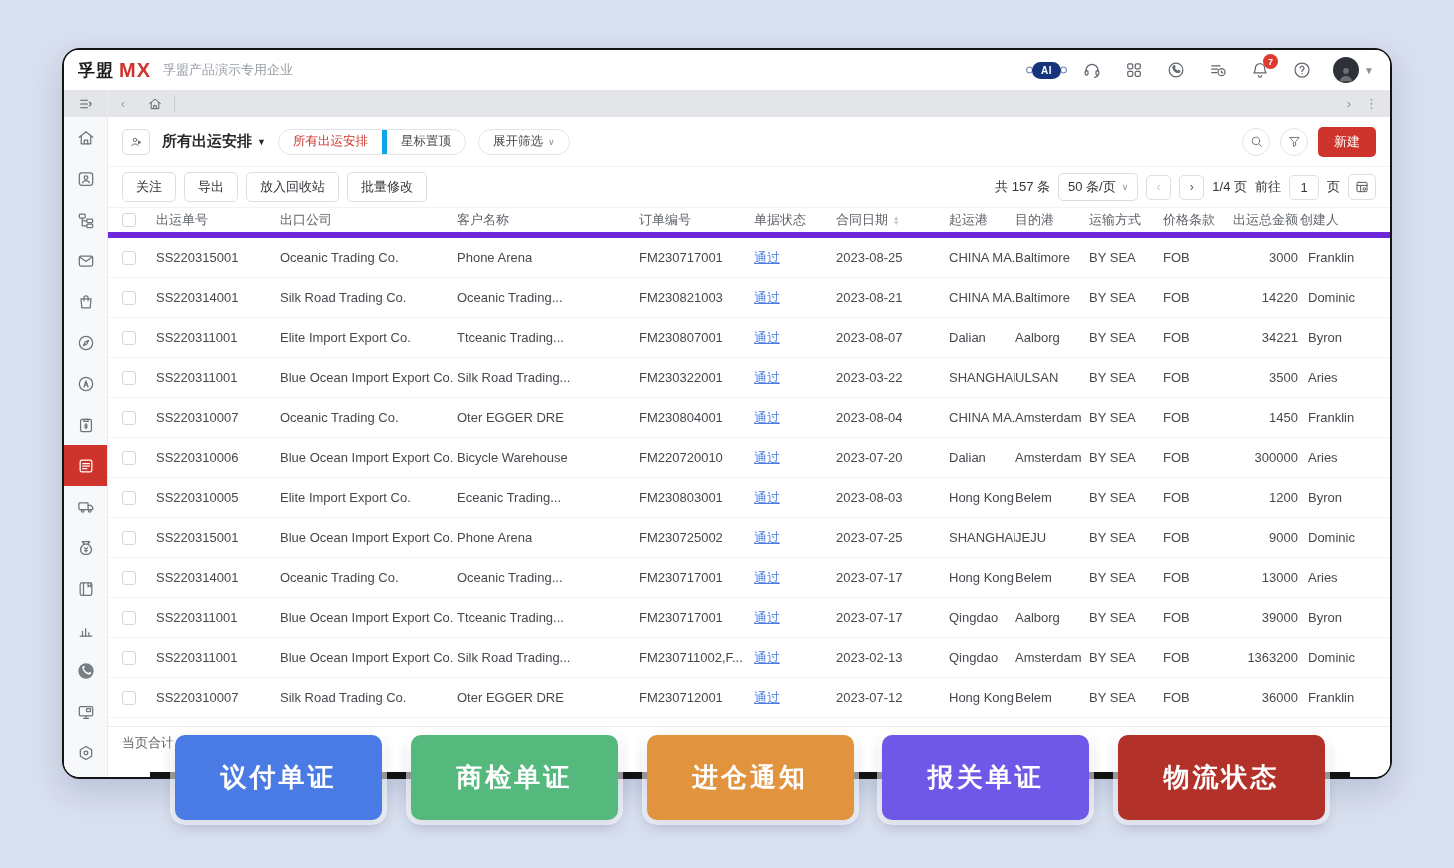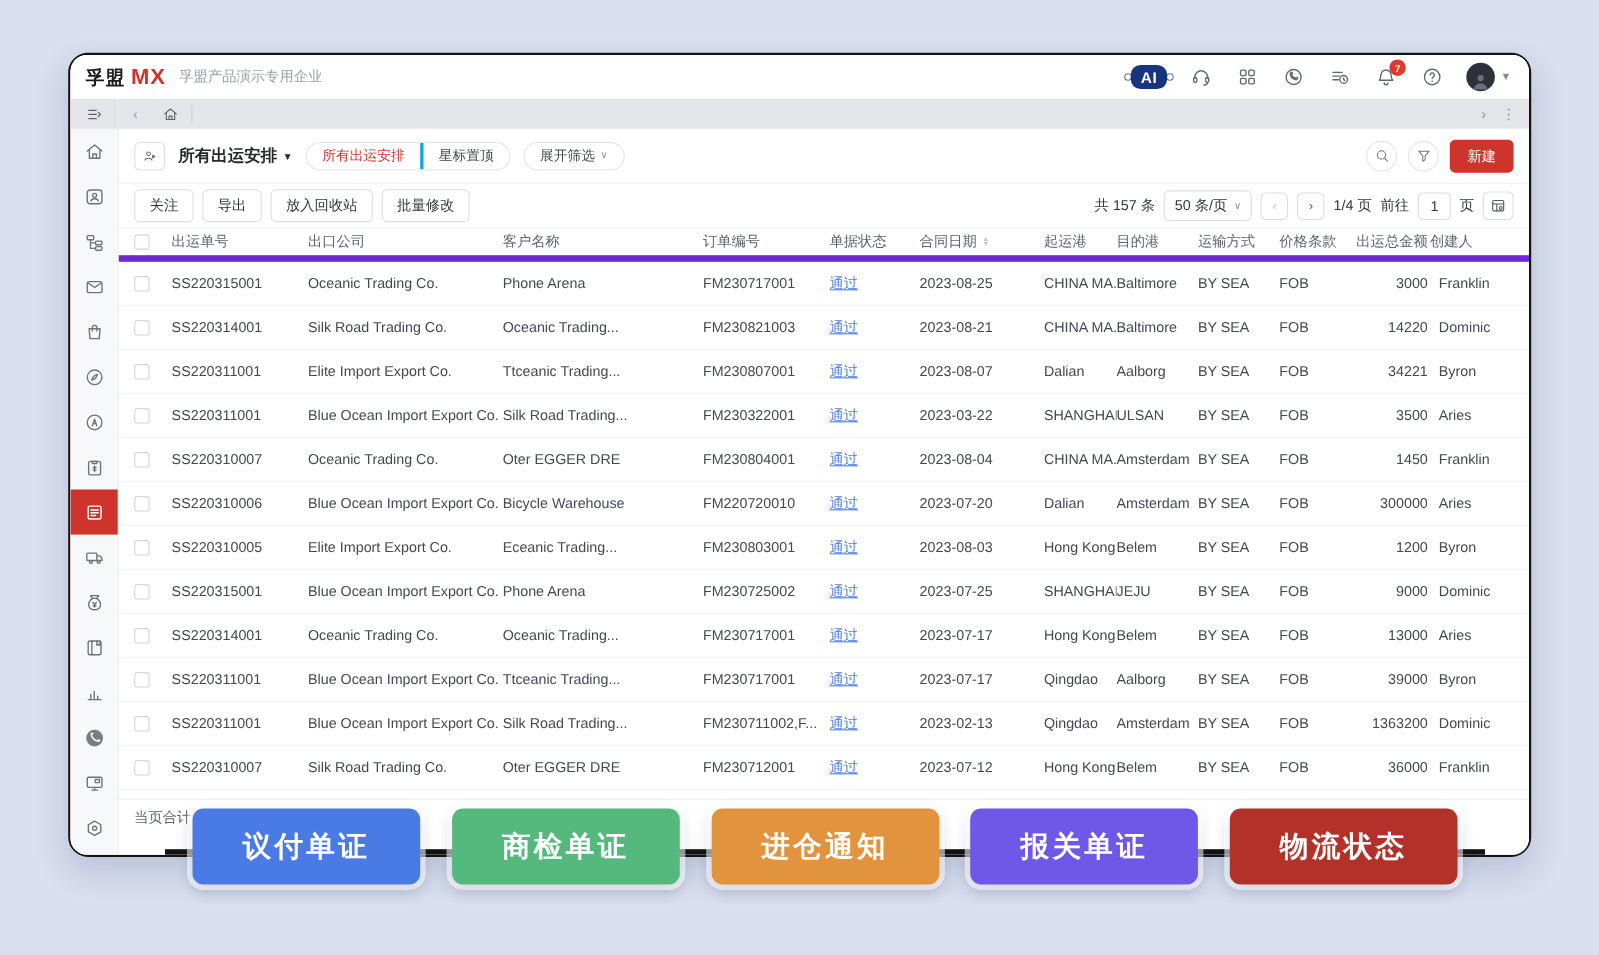"孚盟" .window { background: #ef4444 -> #701a75 }
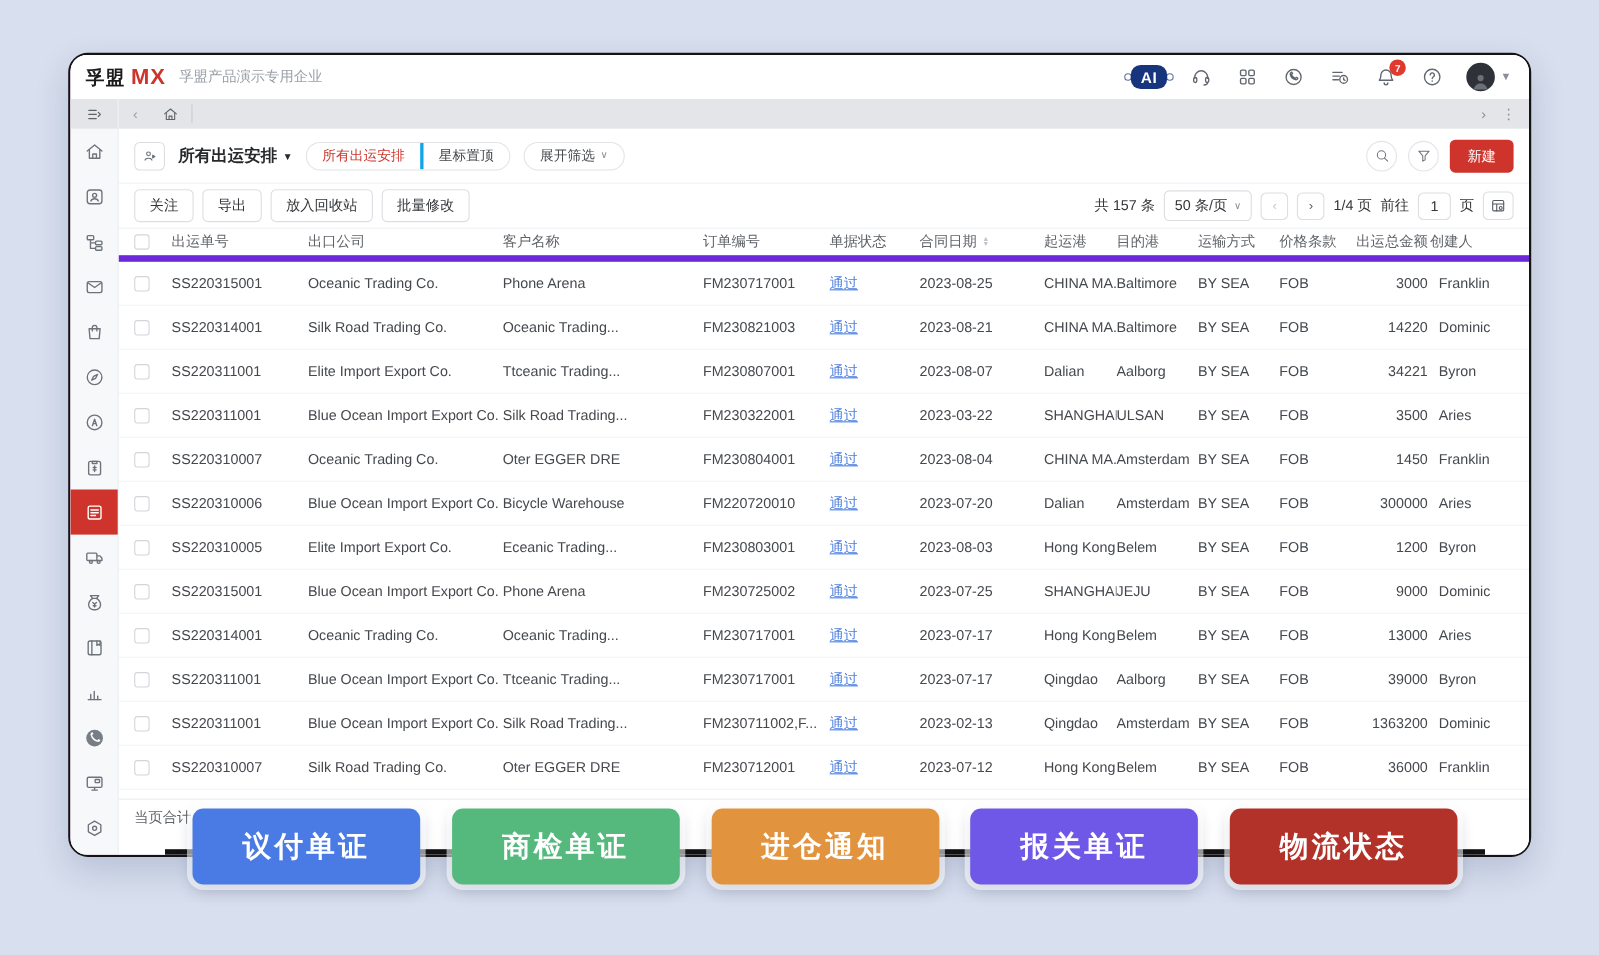"AI" .ai-pill { font-size: 14px -> 10px }
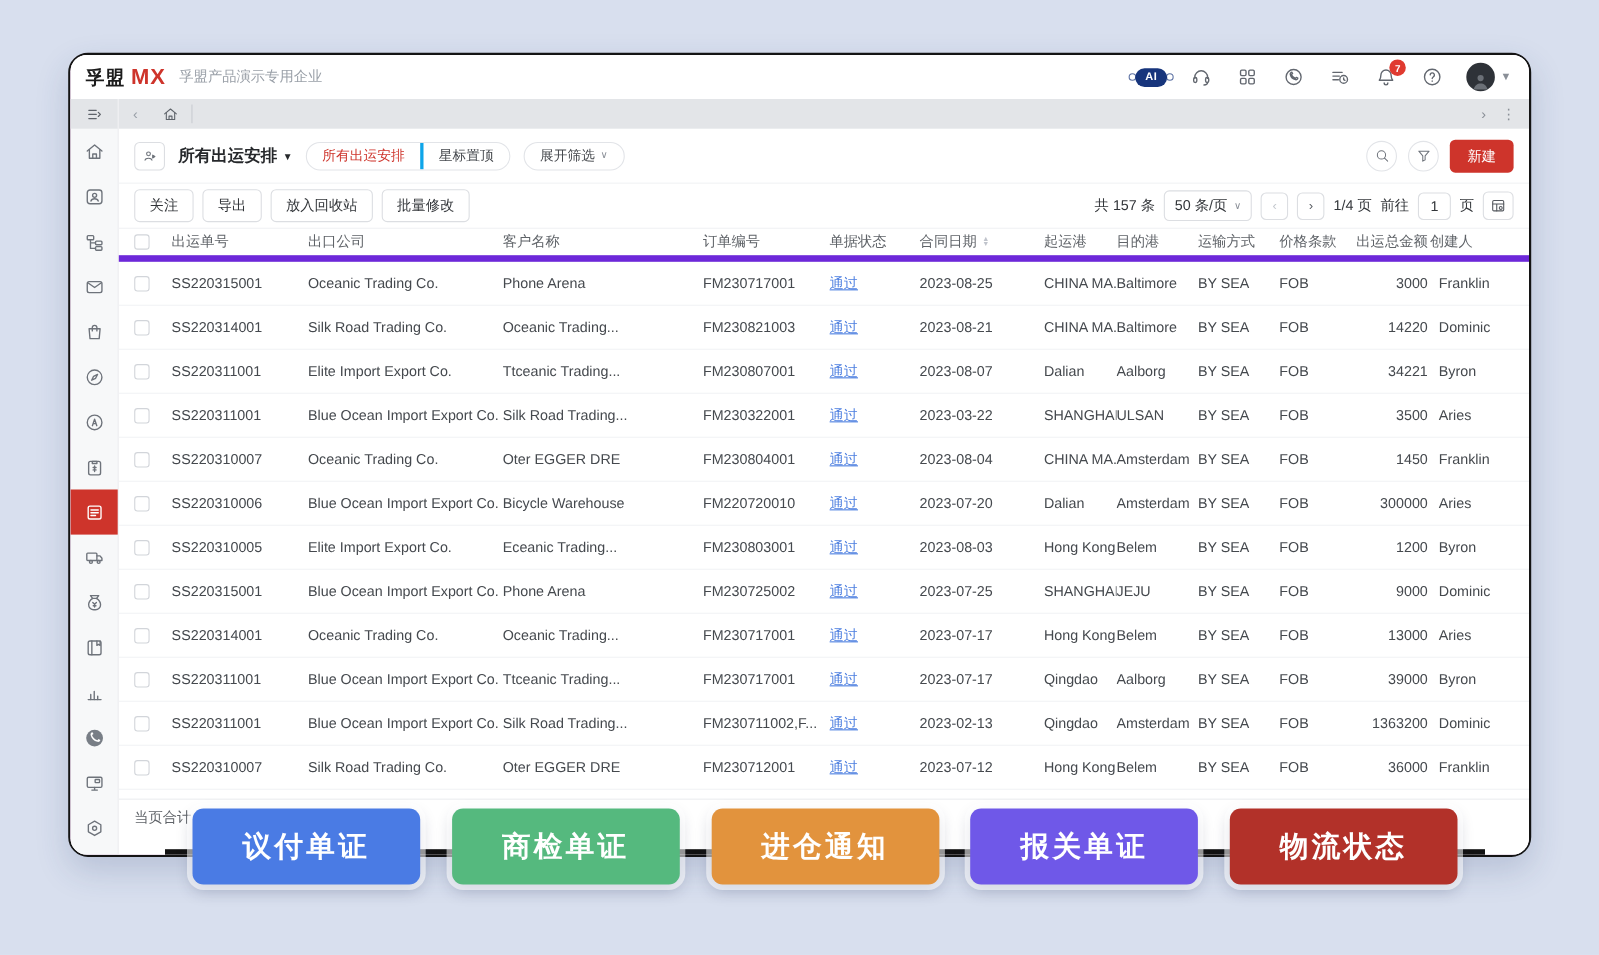"星标置顶" .seg + .seg { border-left: 3px solid #0ea5e9 -> 5px solid #0ea5e9 }
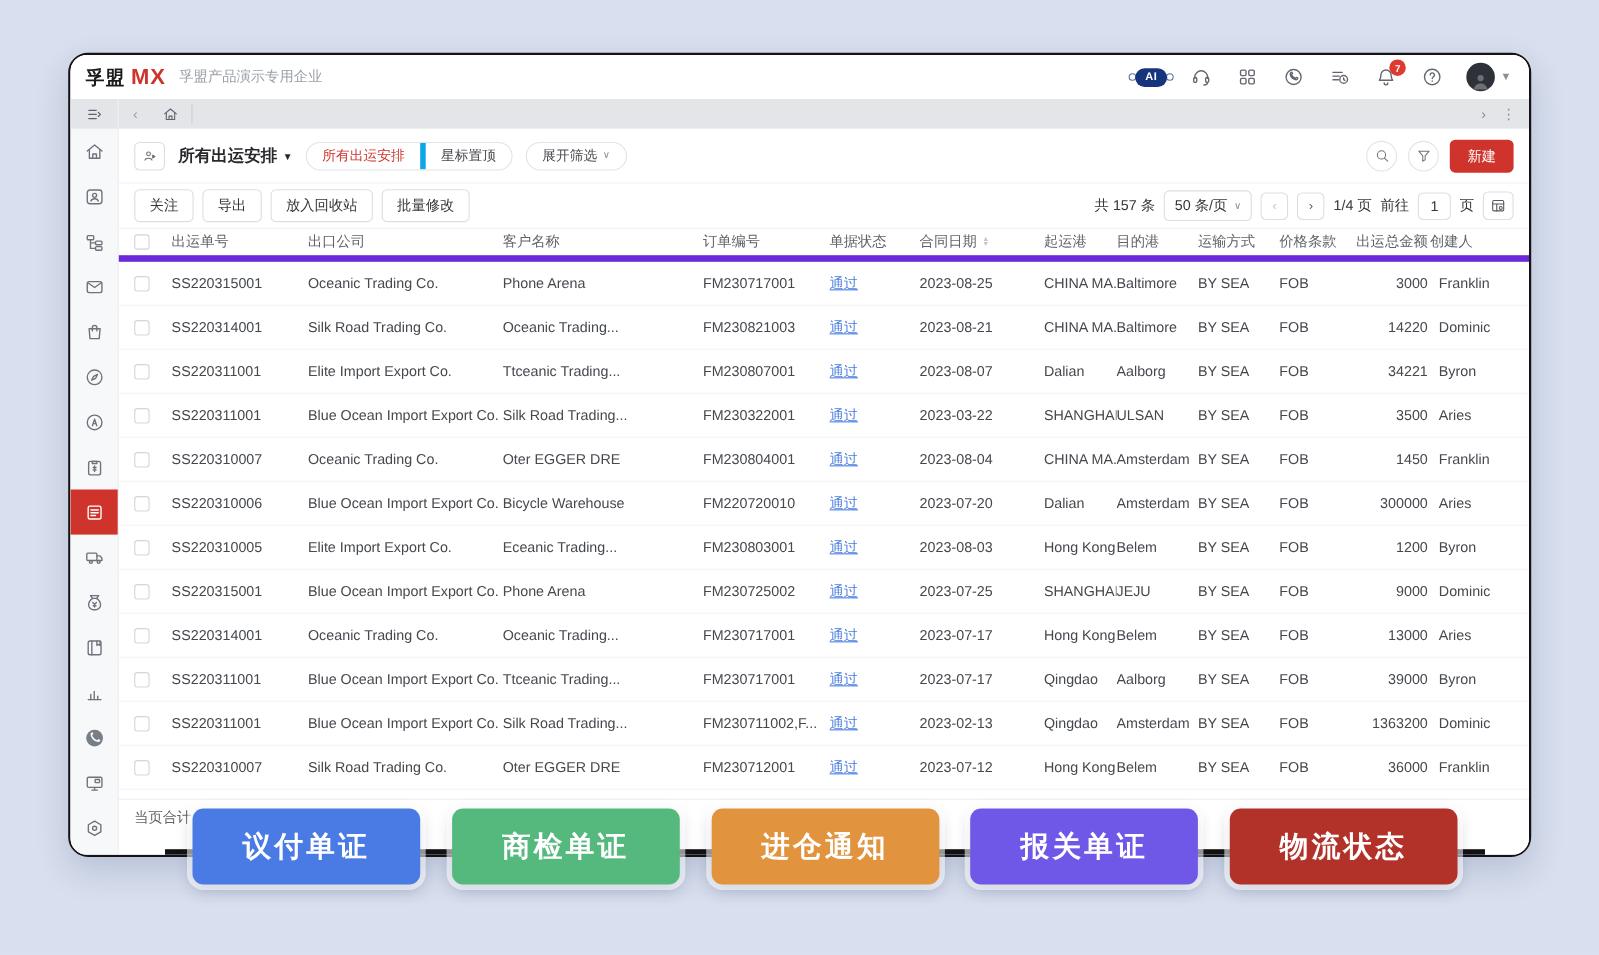"议付单证" .flow-btn { height: 69px -> 85px }
